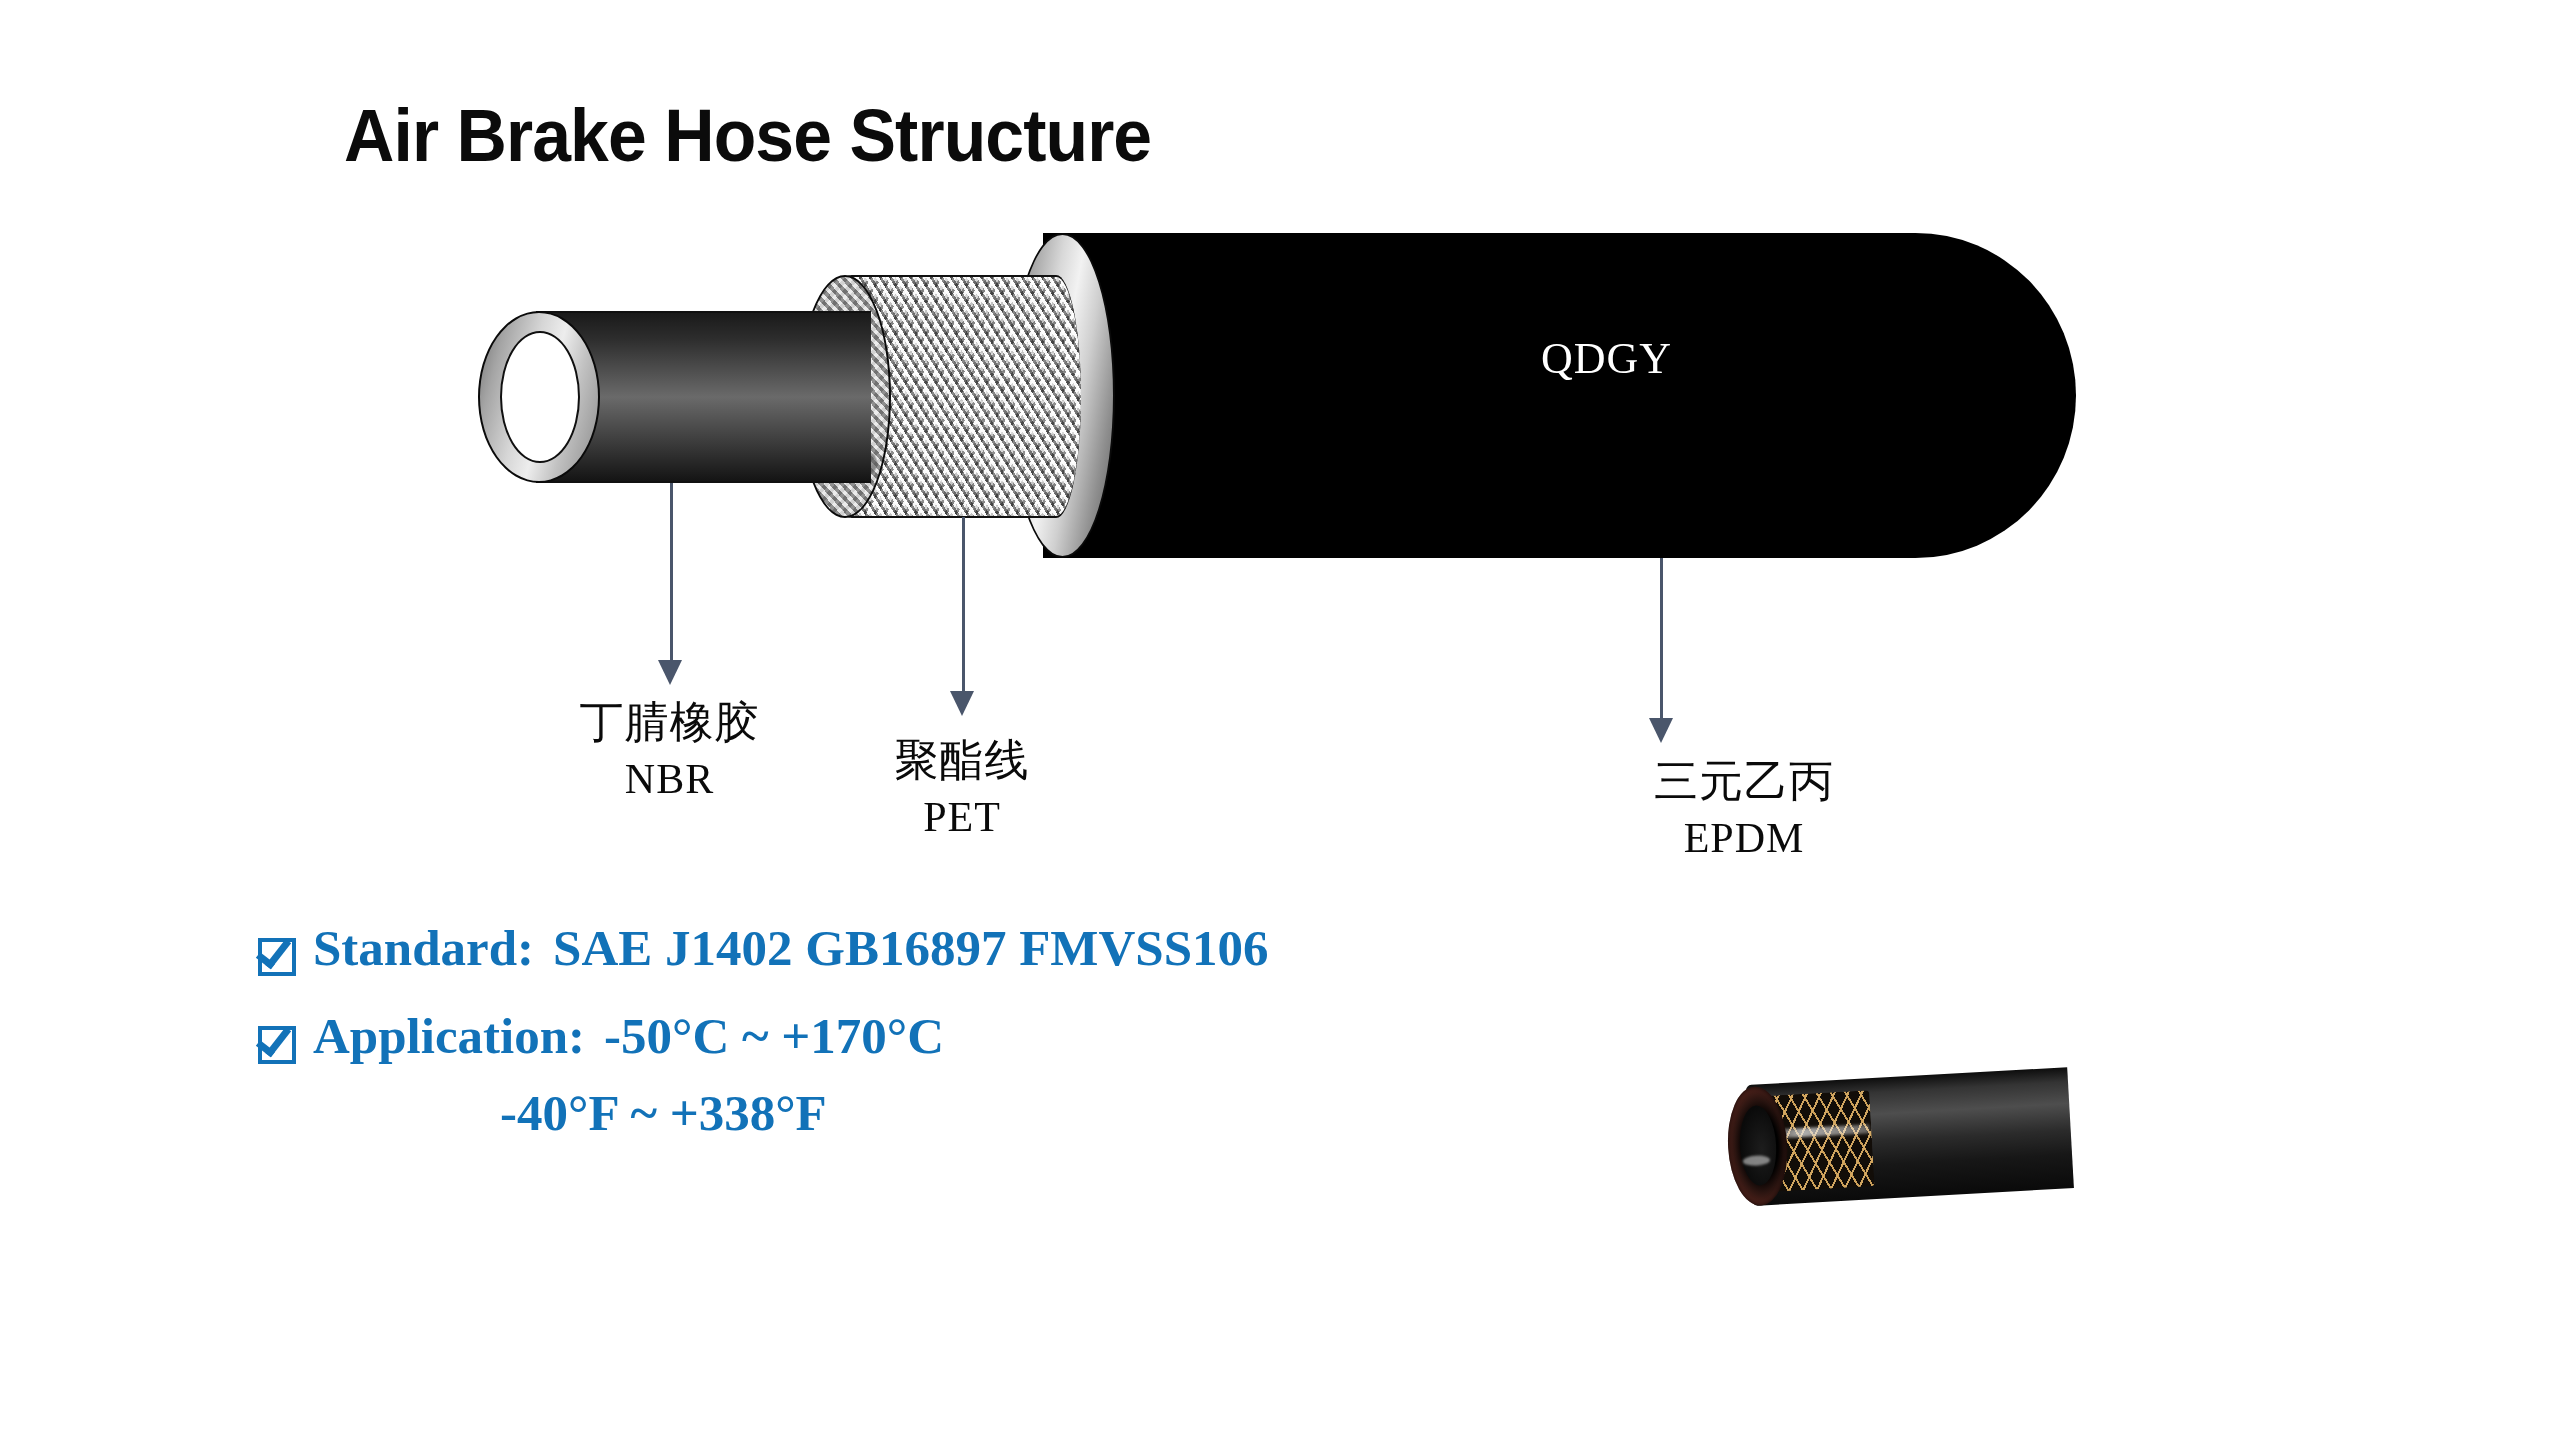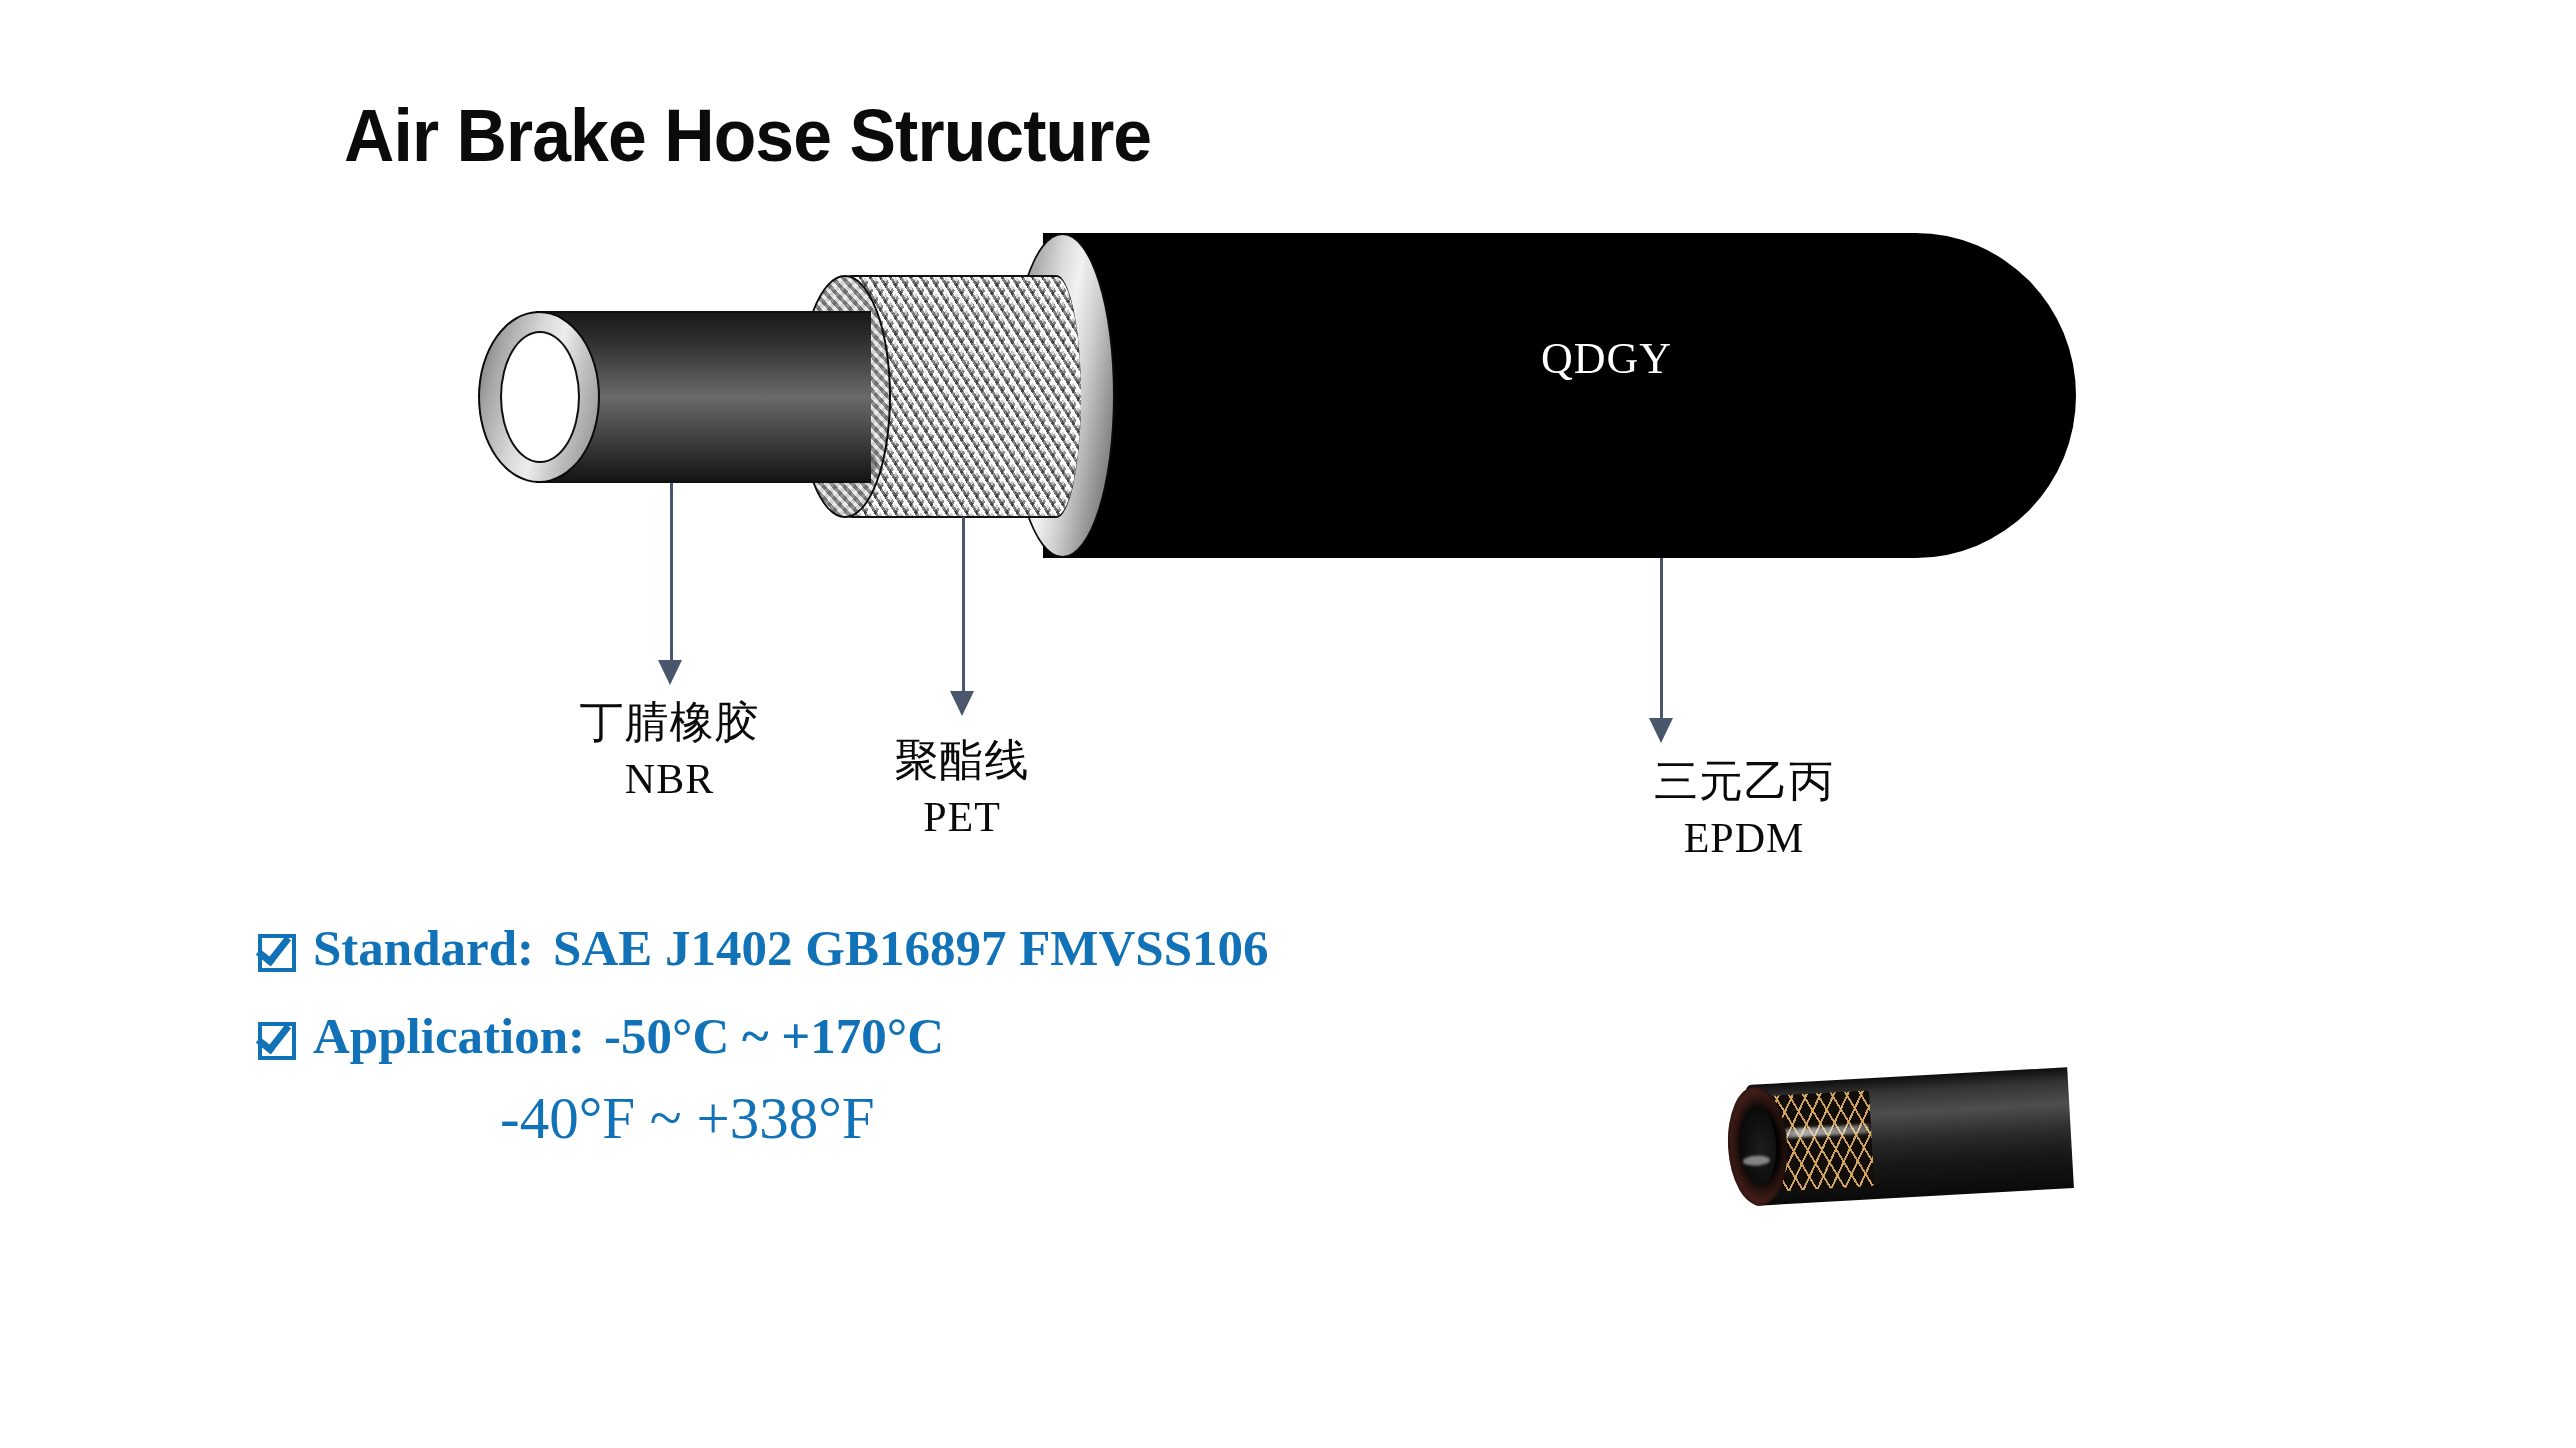"Standard:" .spec-row { align-items: center -> flex-end }
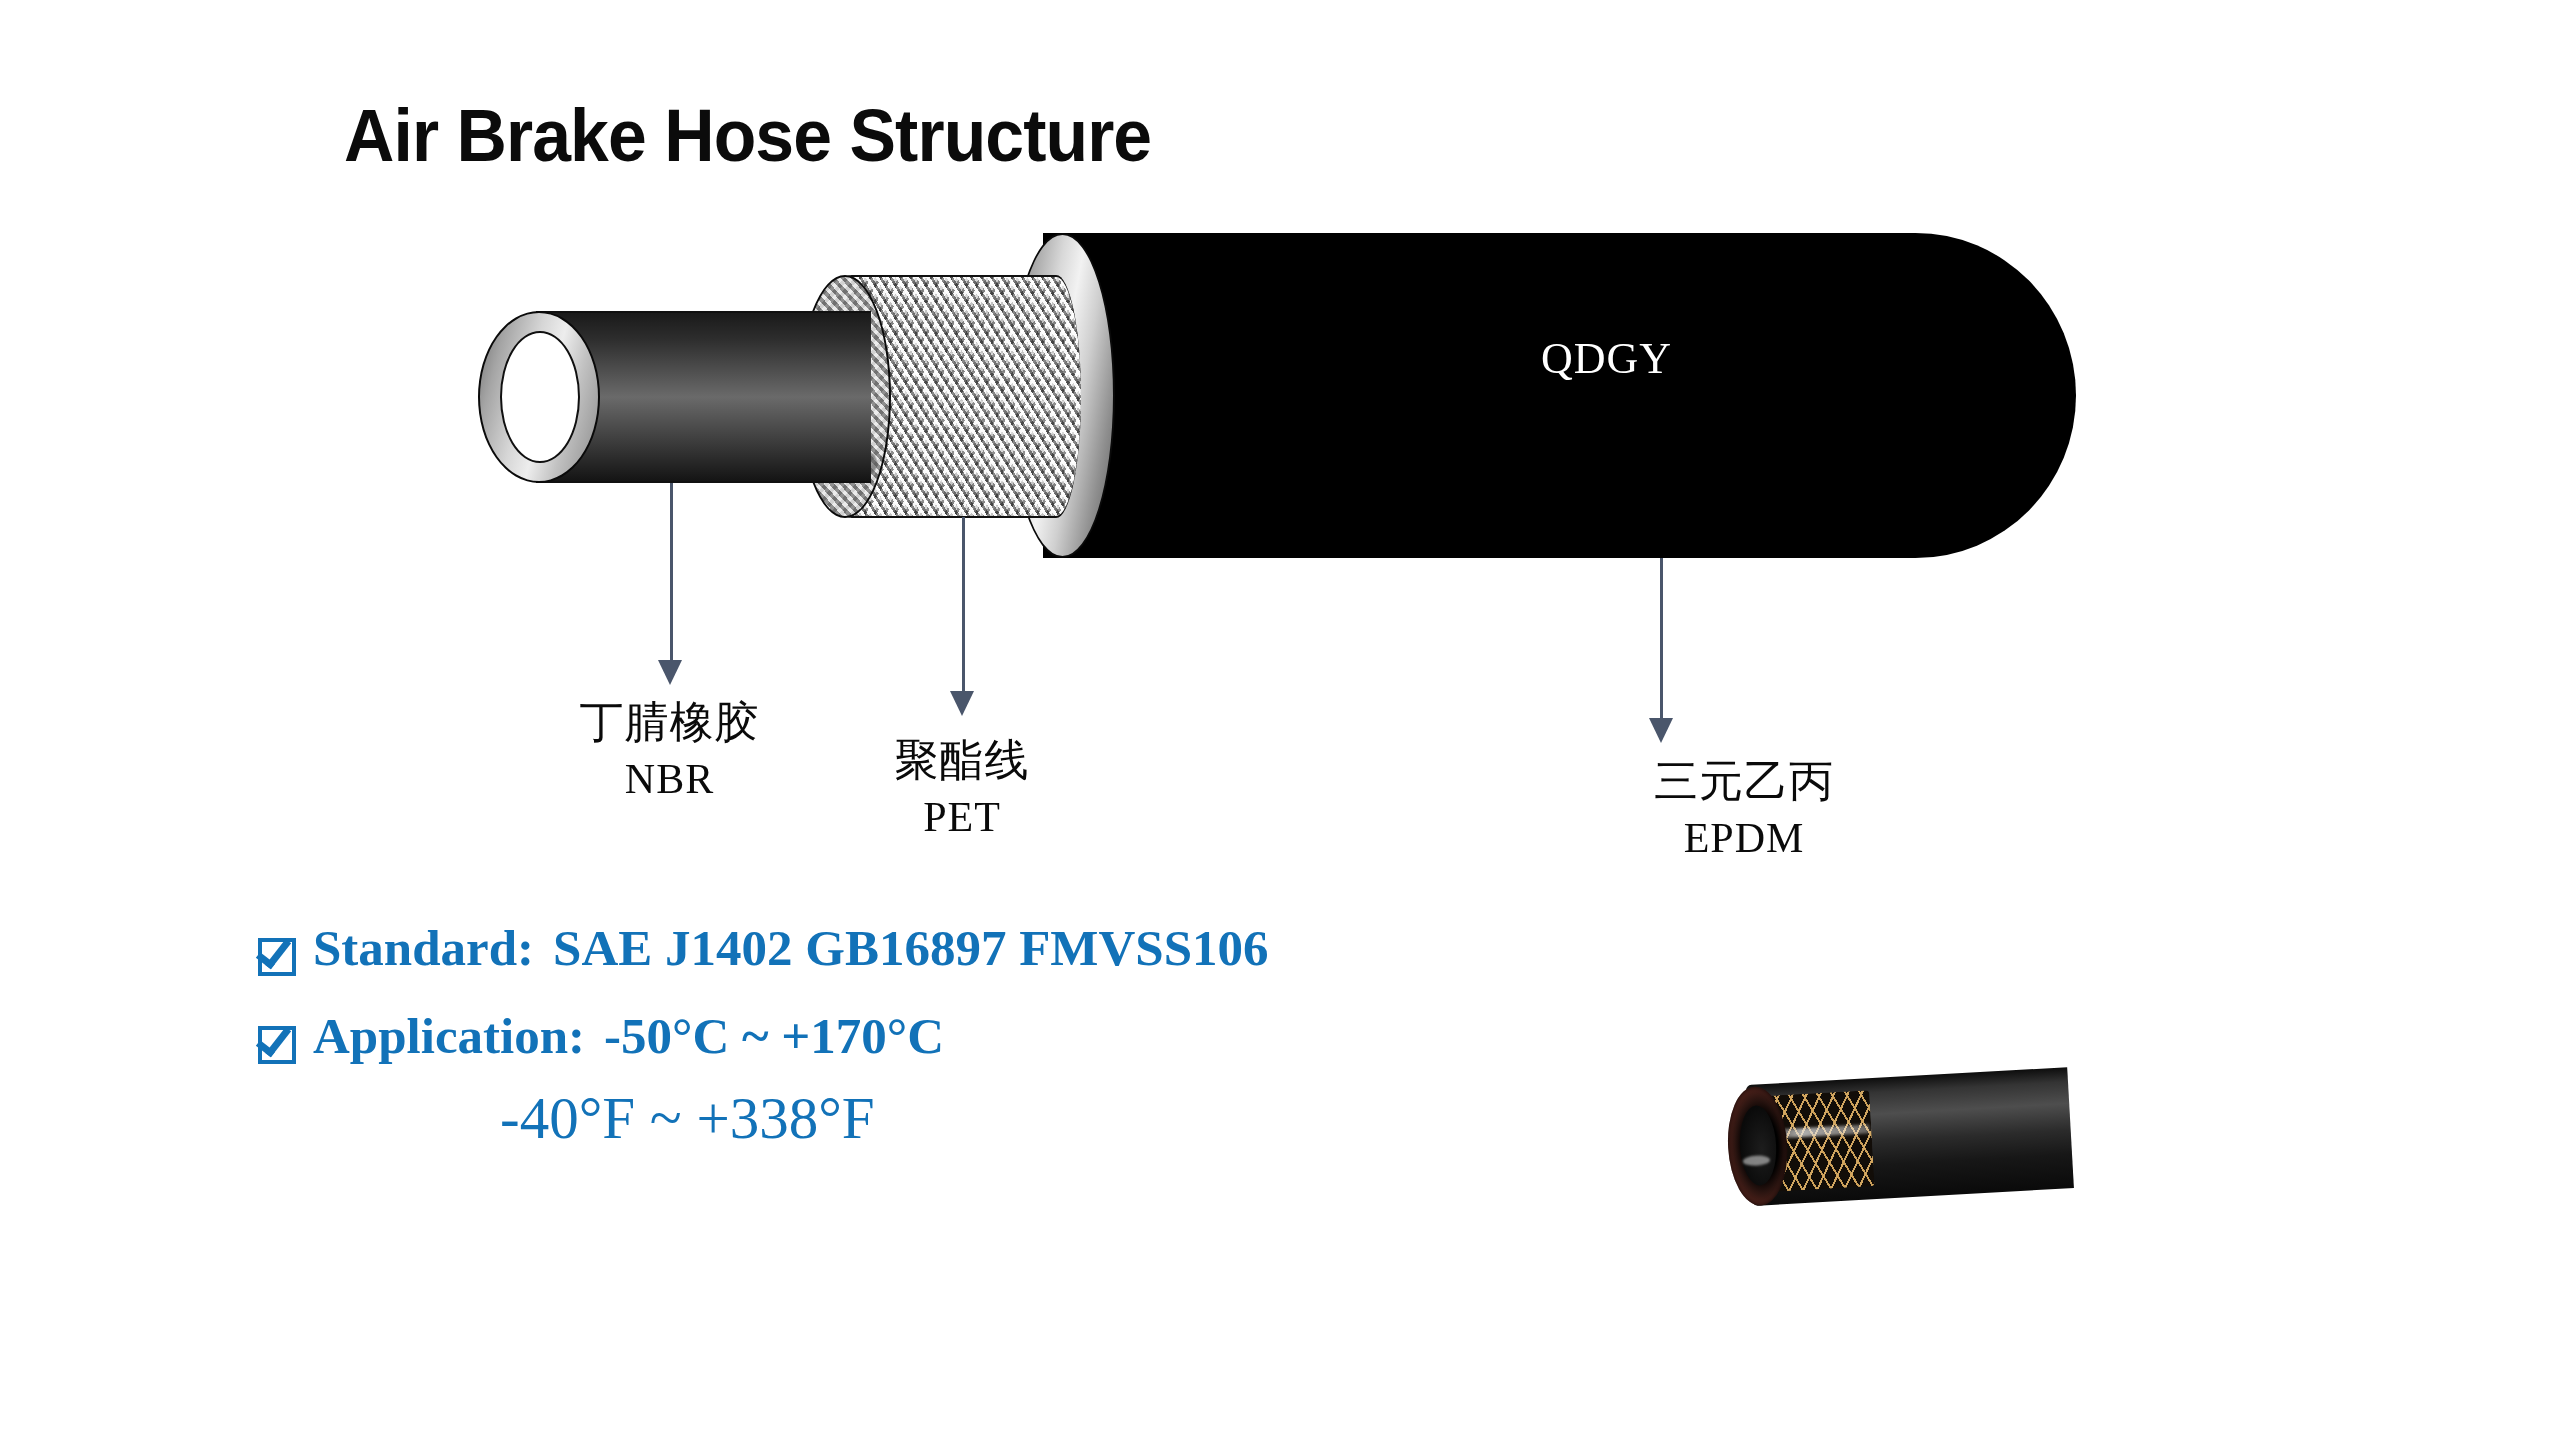"-40°F ~ +338°F" .spec-cont { font-size: 59px -> 51px; font-weight: normal -> bold }
